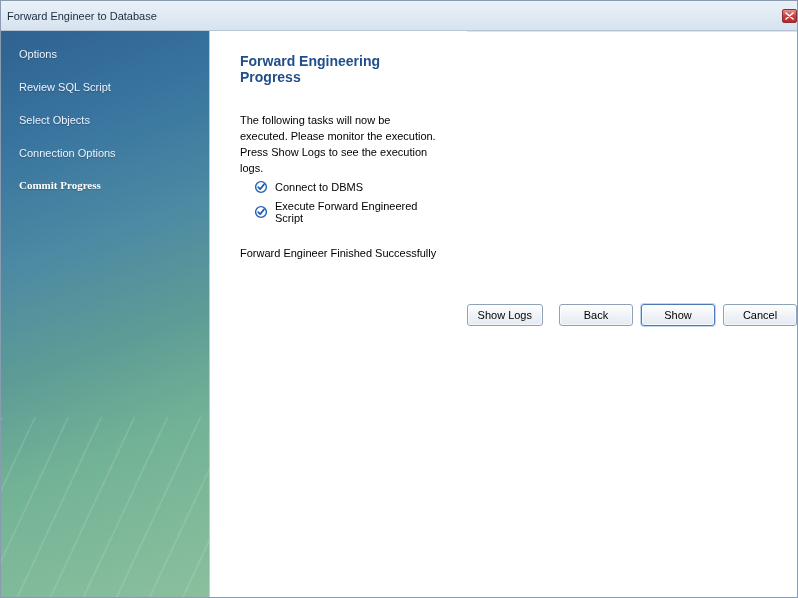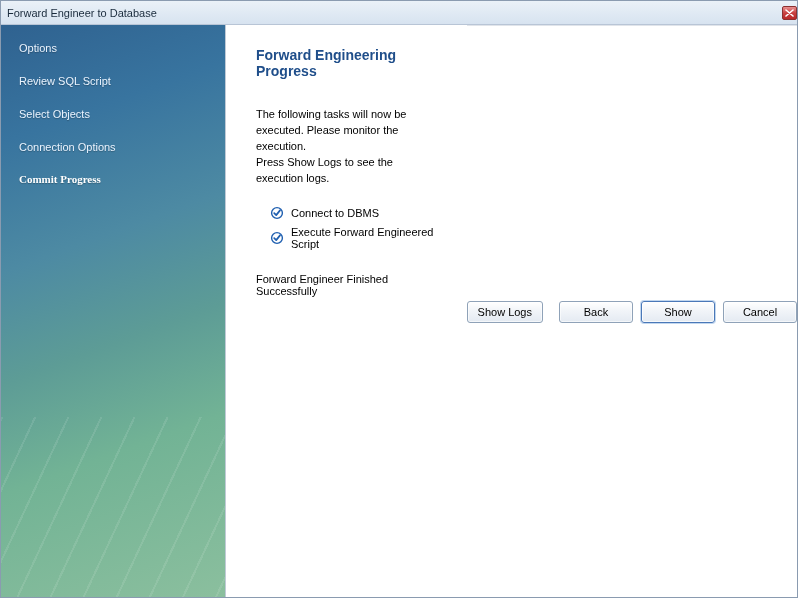"Forward Engineer to Database" .titlebar { height: 24px -> 30px }
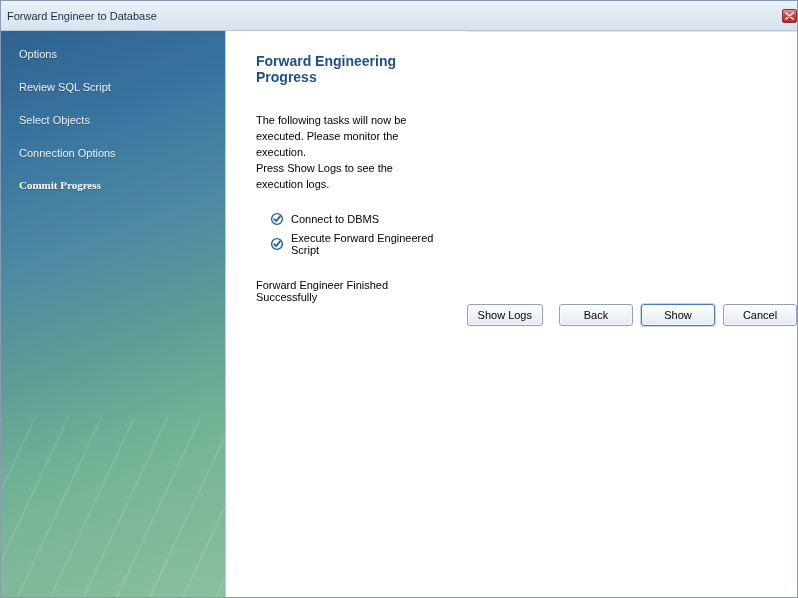"Options" .sidebar { width: 224px -> 208px }
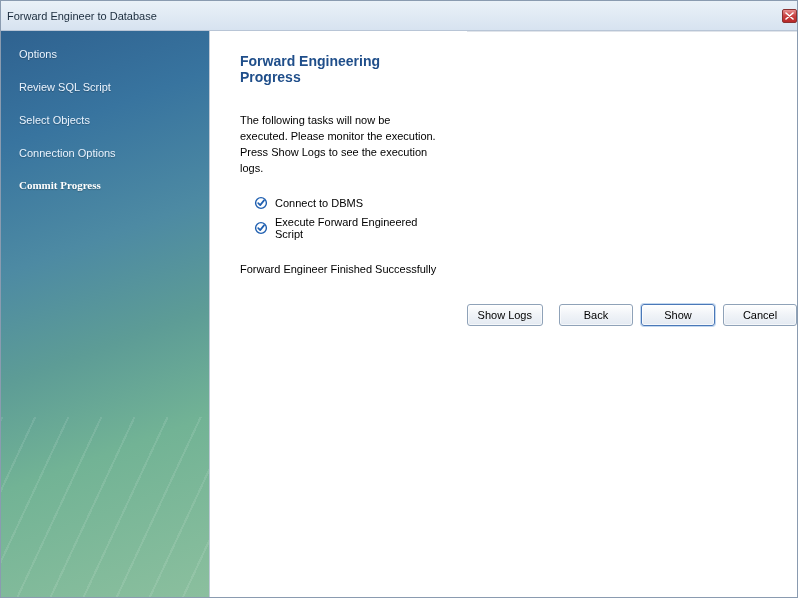"The following tasks will now" .intro { margin-bottom: 16px -> none }
